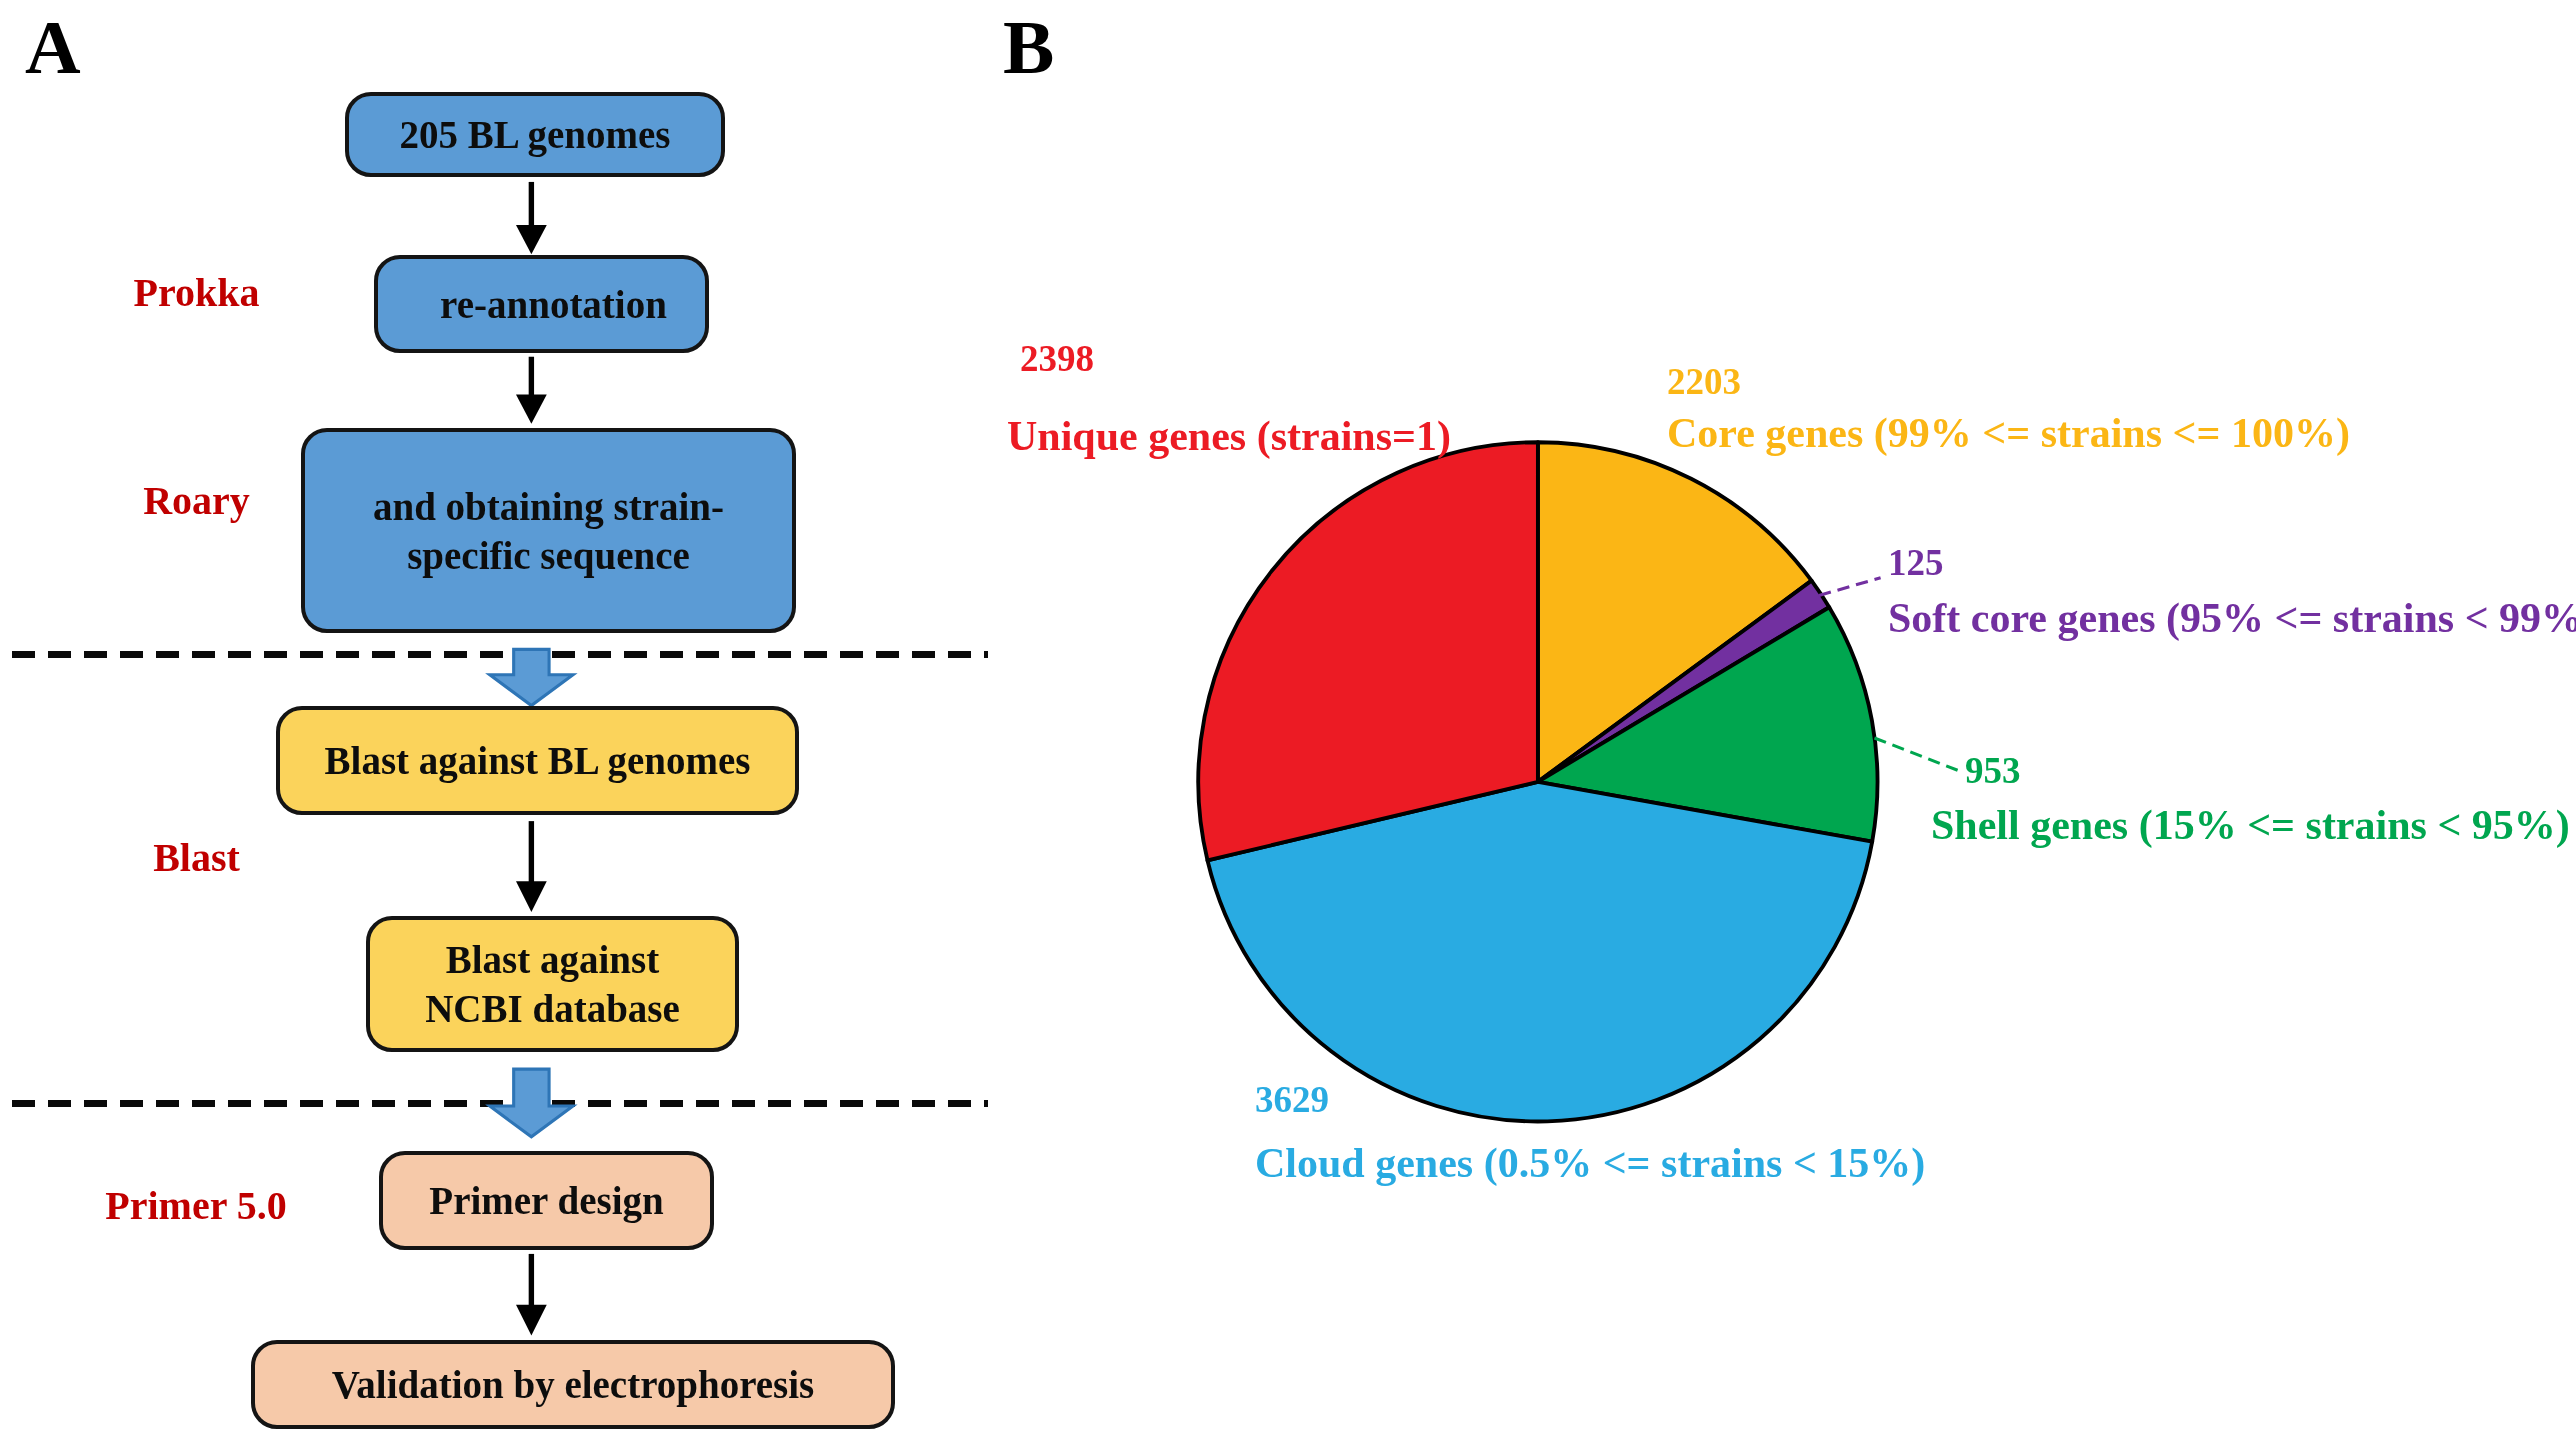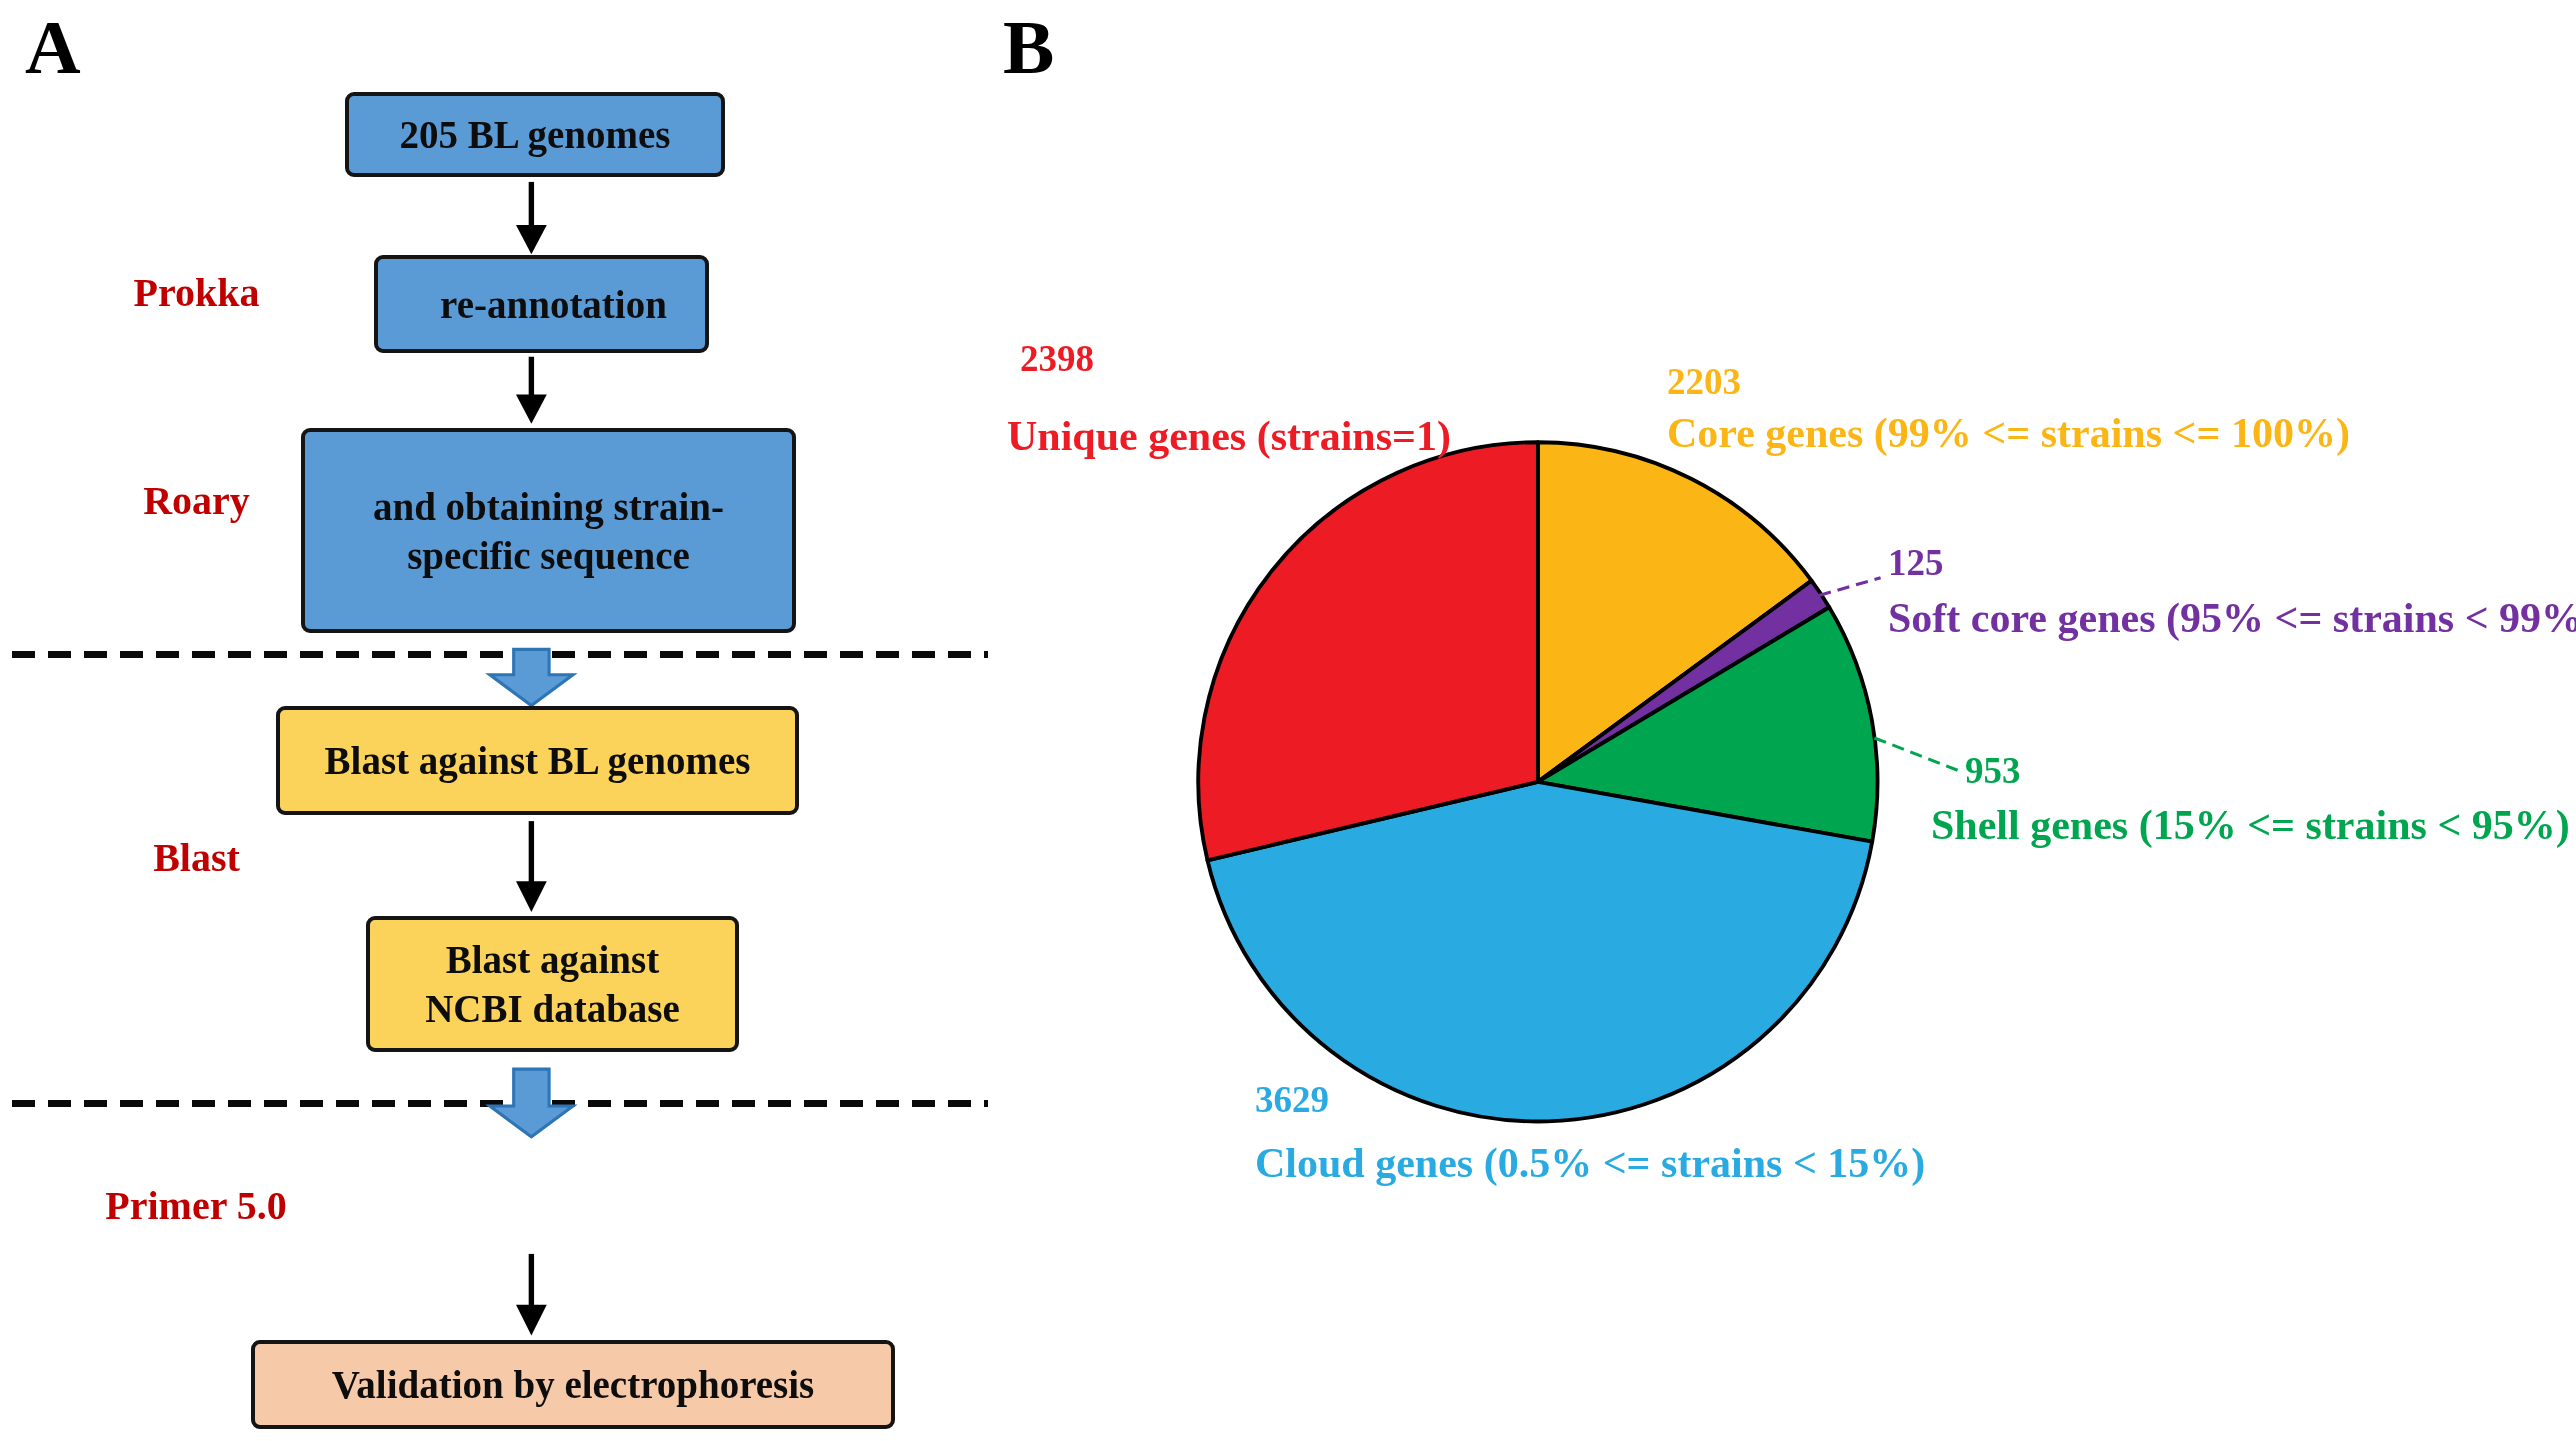"205 BL genomes" .fbox { border-radius: 9px -> 26px }
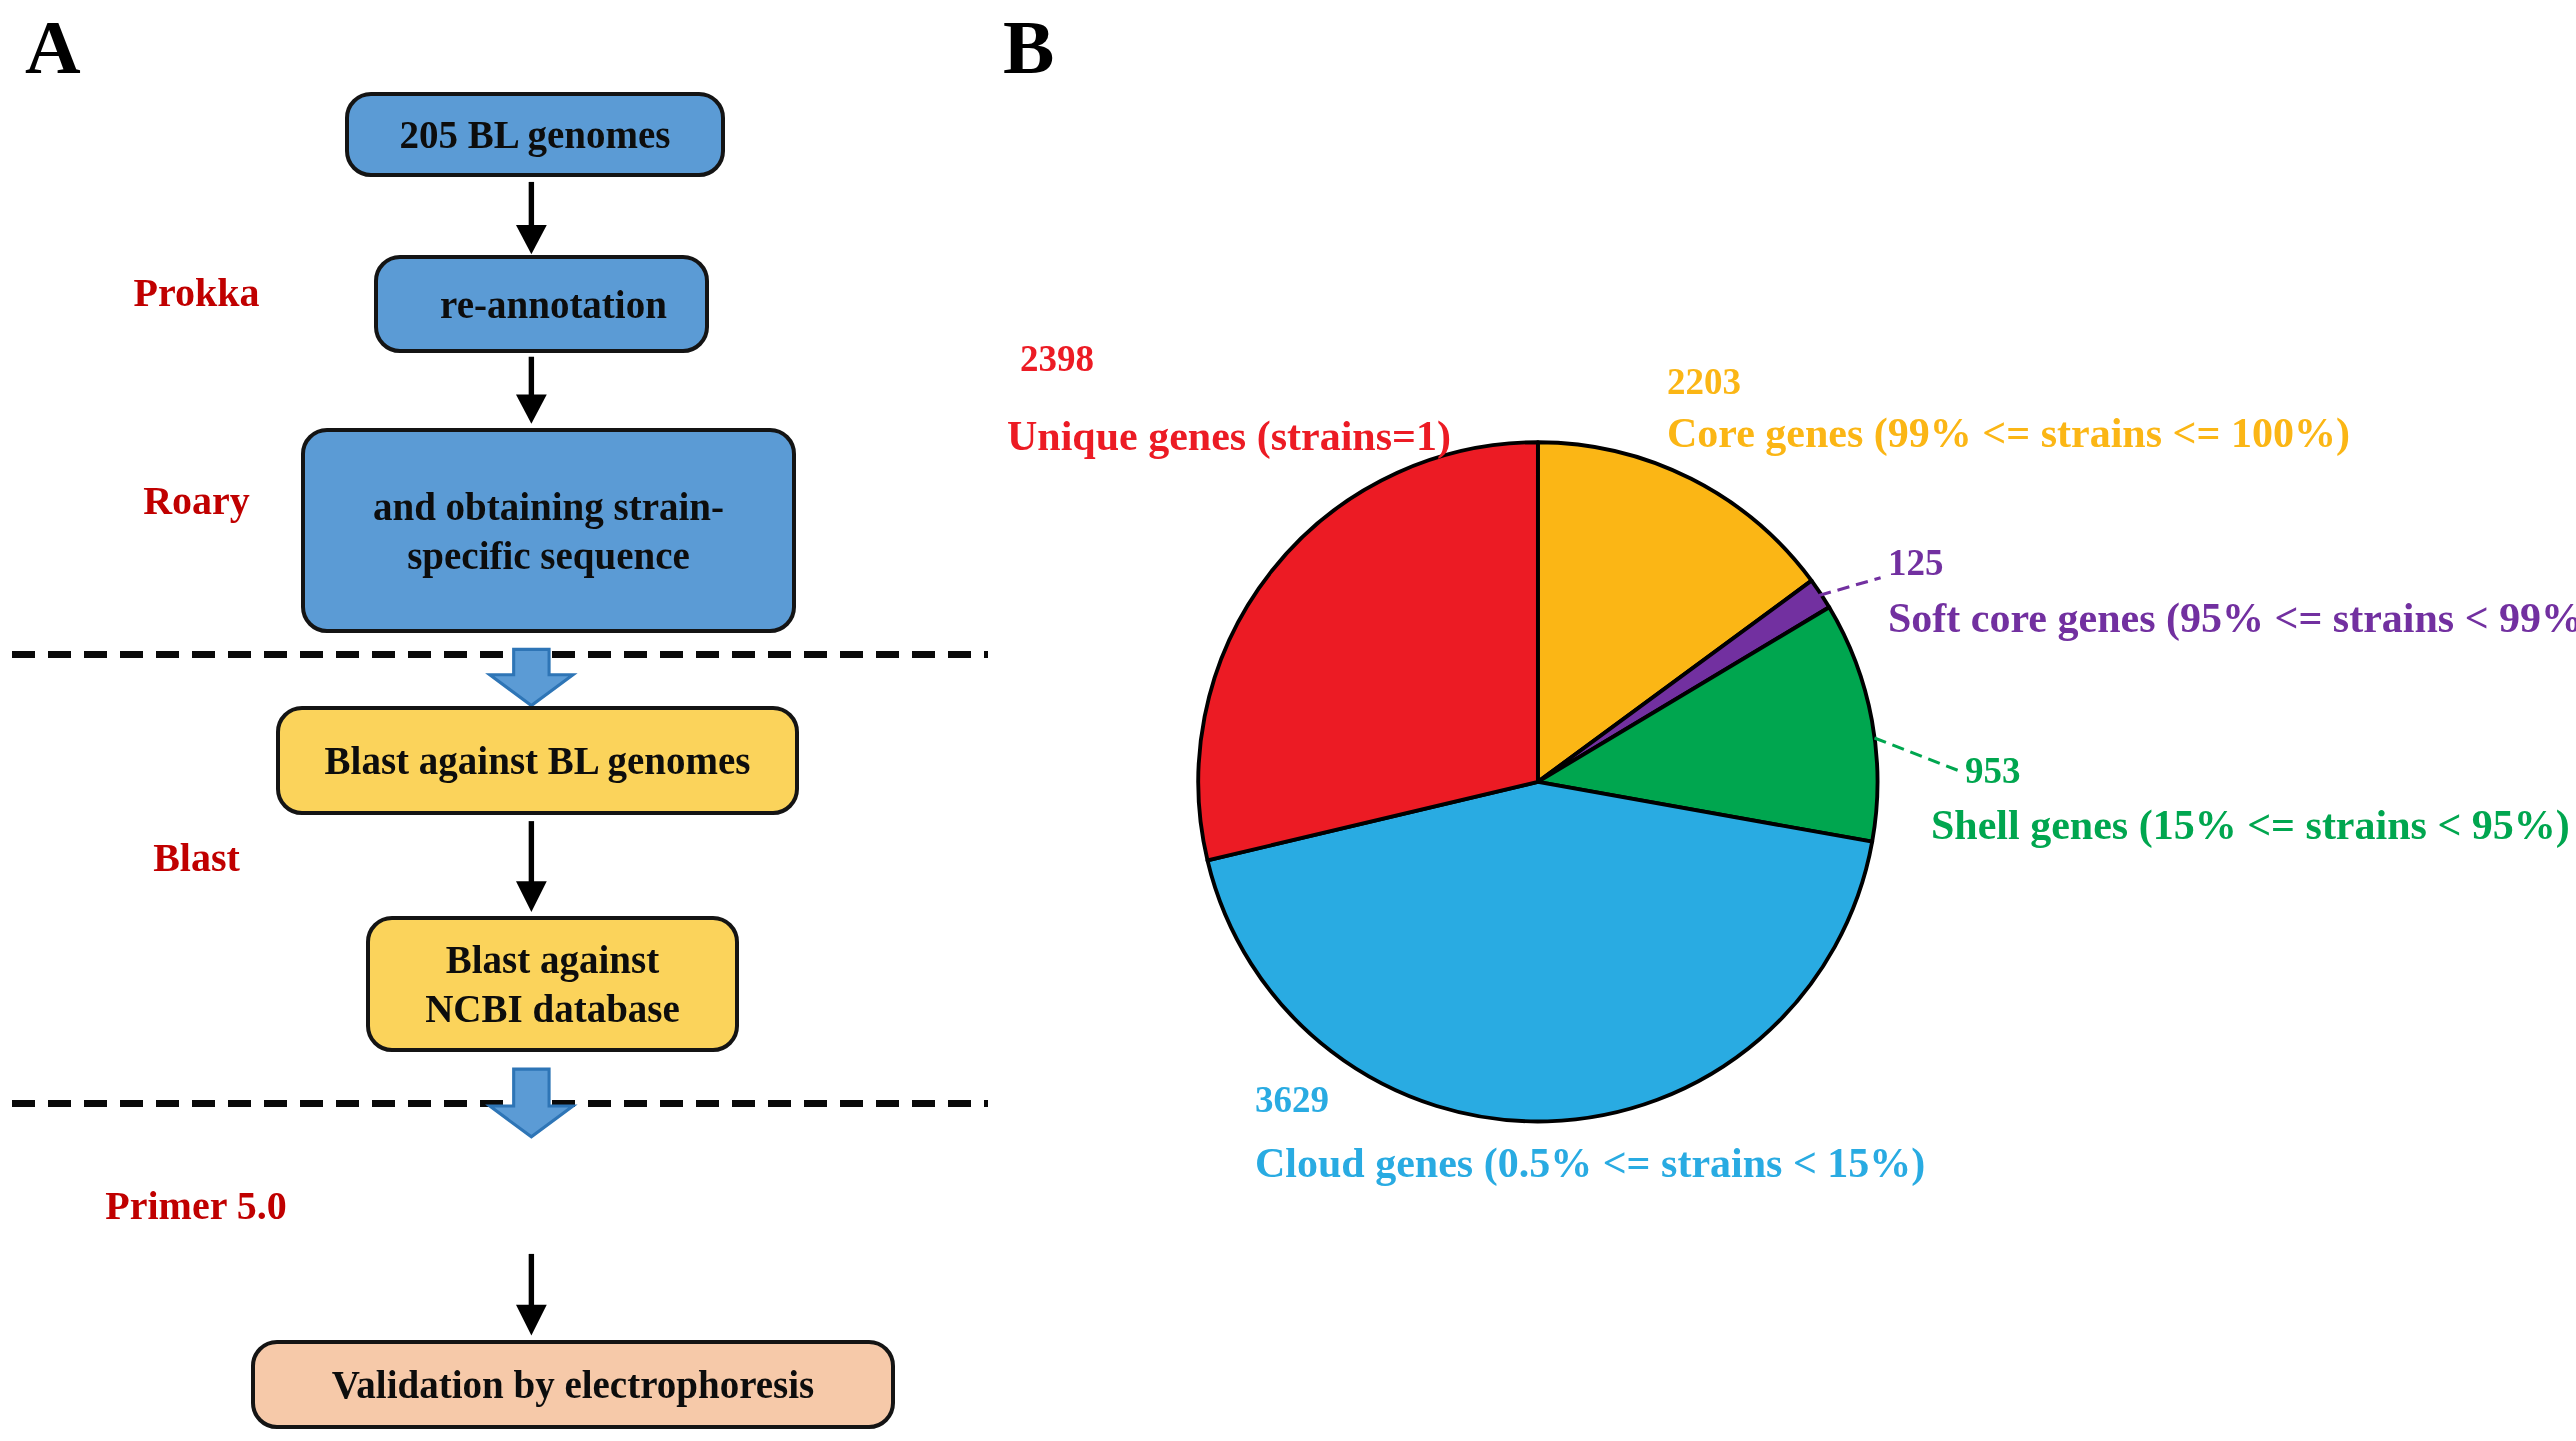"Primer design" div.fbox { html: none -> <div> <div>Primer design</div> </div> }
